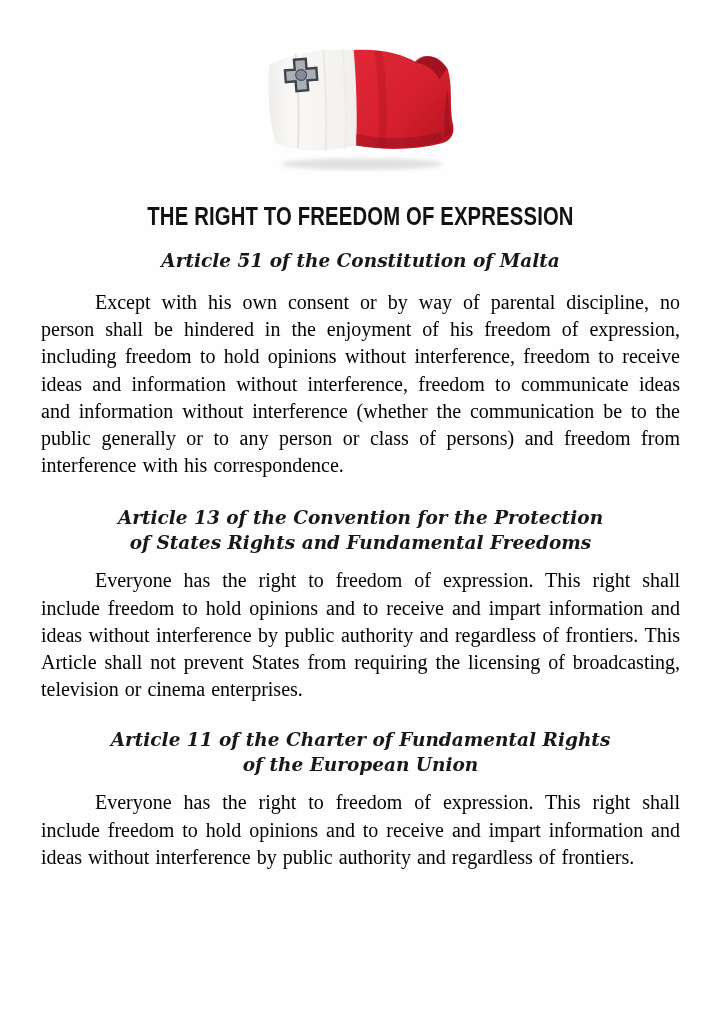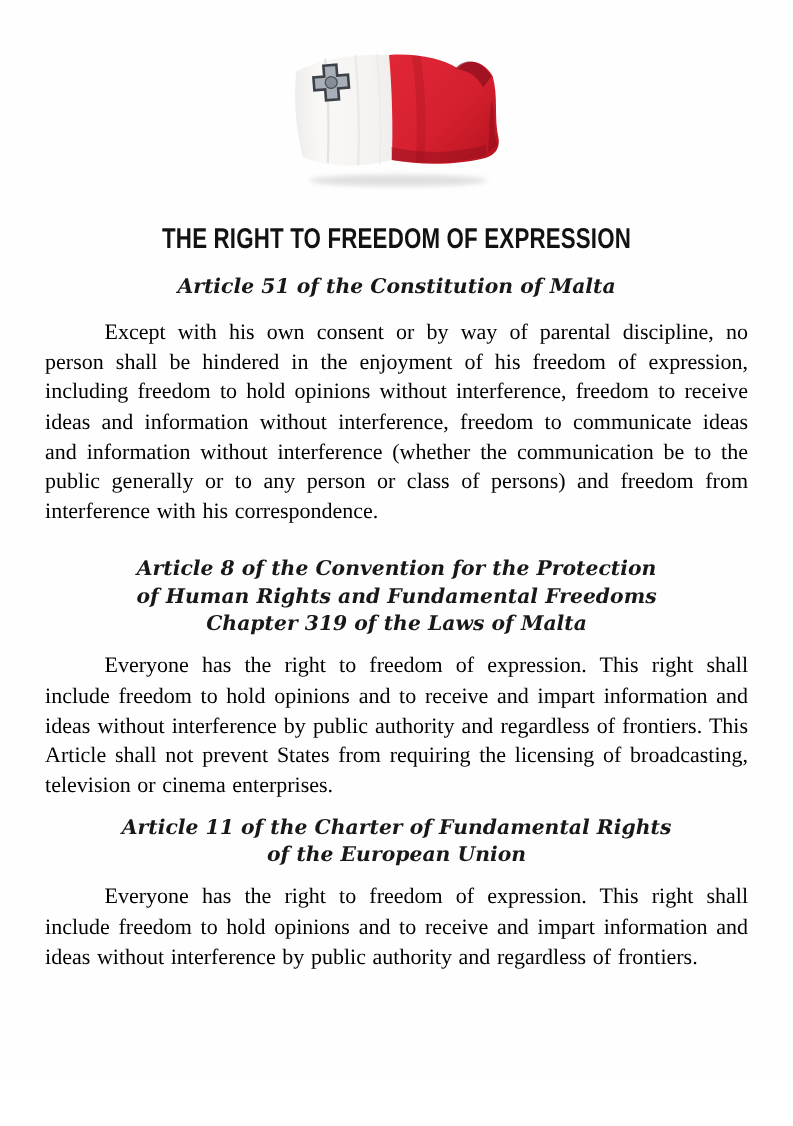"Article 8 of the Convention" span.hline { text: 8 -> 13 }
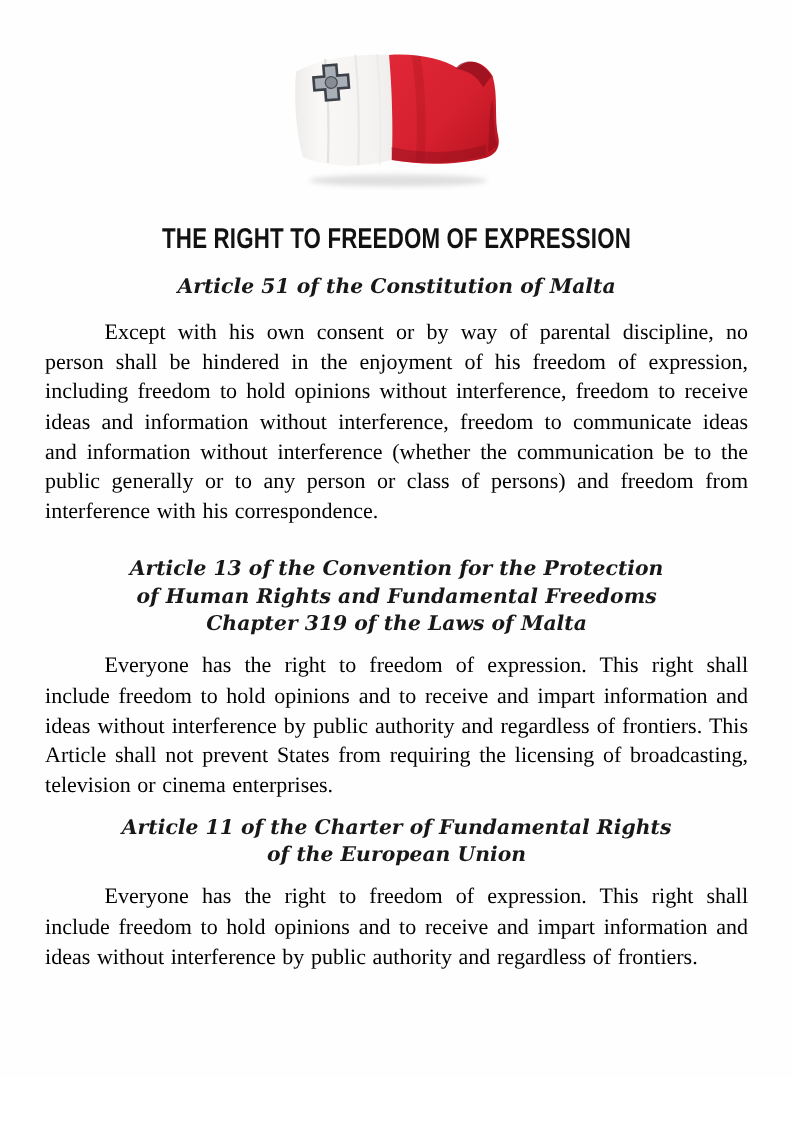"of Human Rights and Fundamental" span.hline { text: Human -> States }
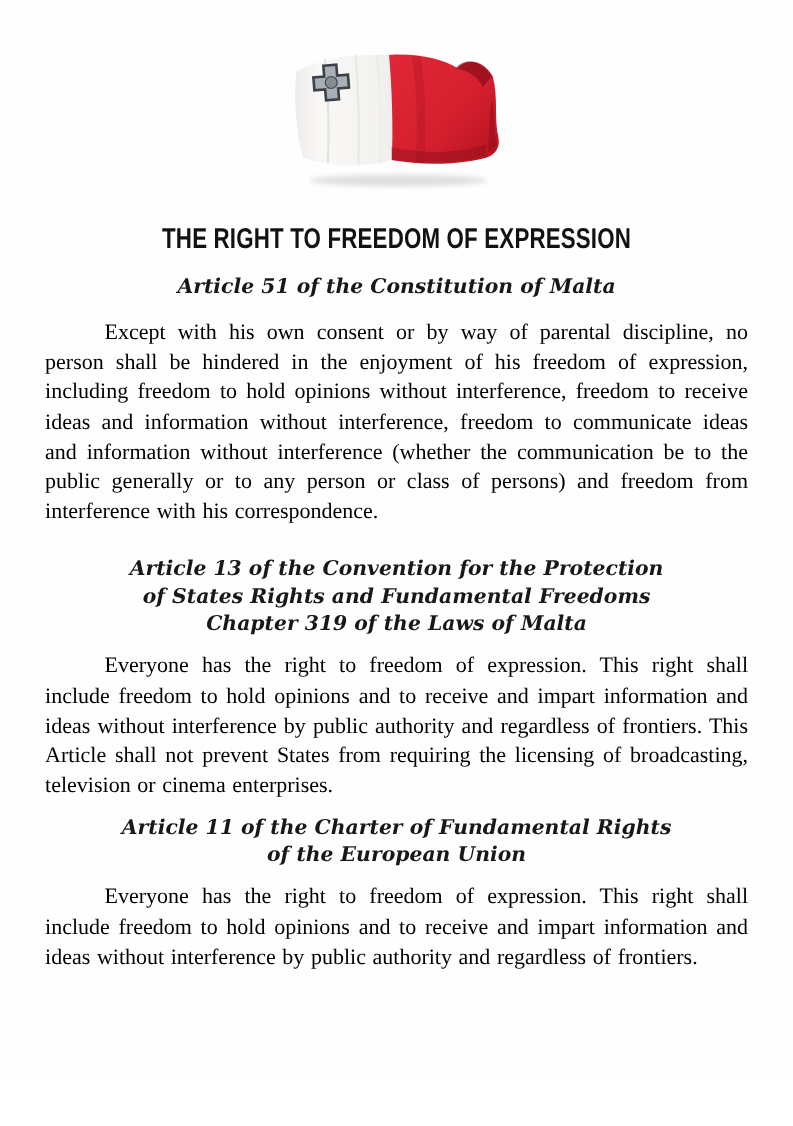"Chapter 319 of the Laws" span.hline { html: <span>Chapter 319 of the Laws of Malta</span> -> none }
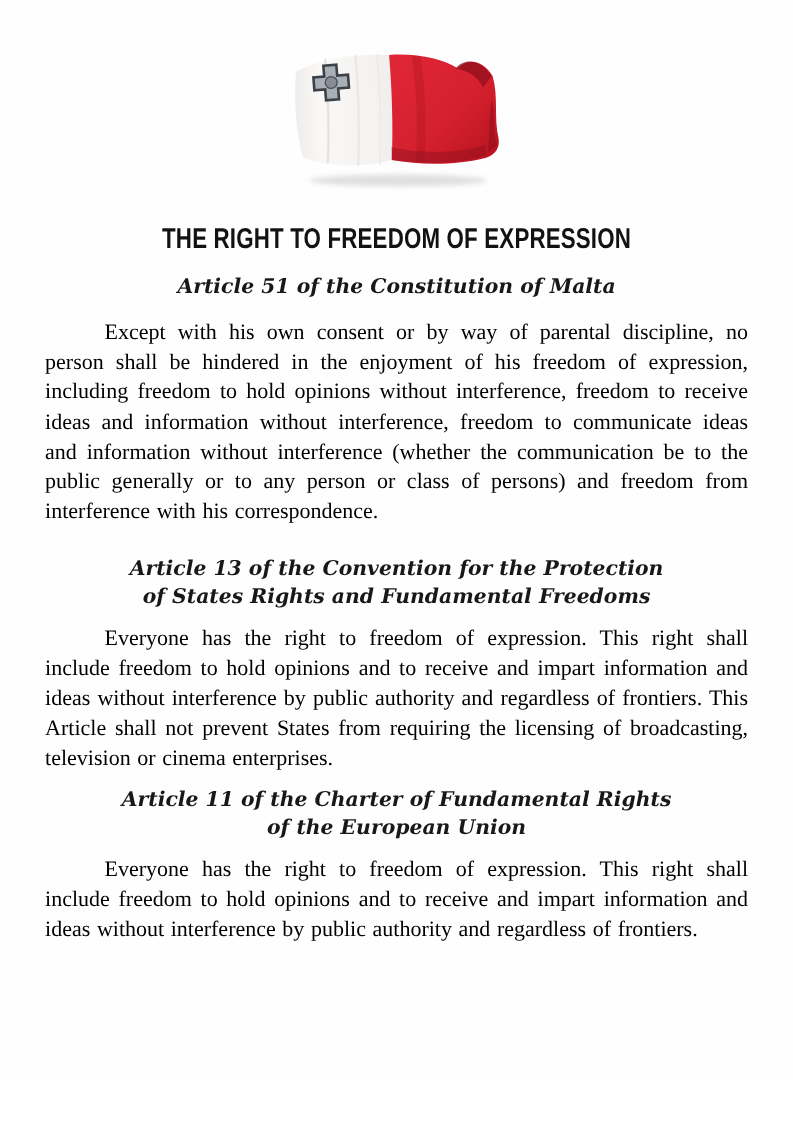"Article 11 of the Charter" .sec3-heading { margin-top: 12px -> 24px }
